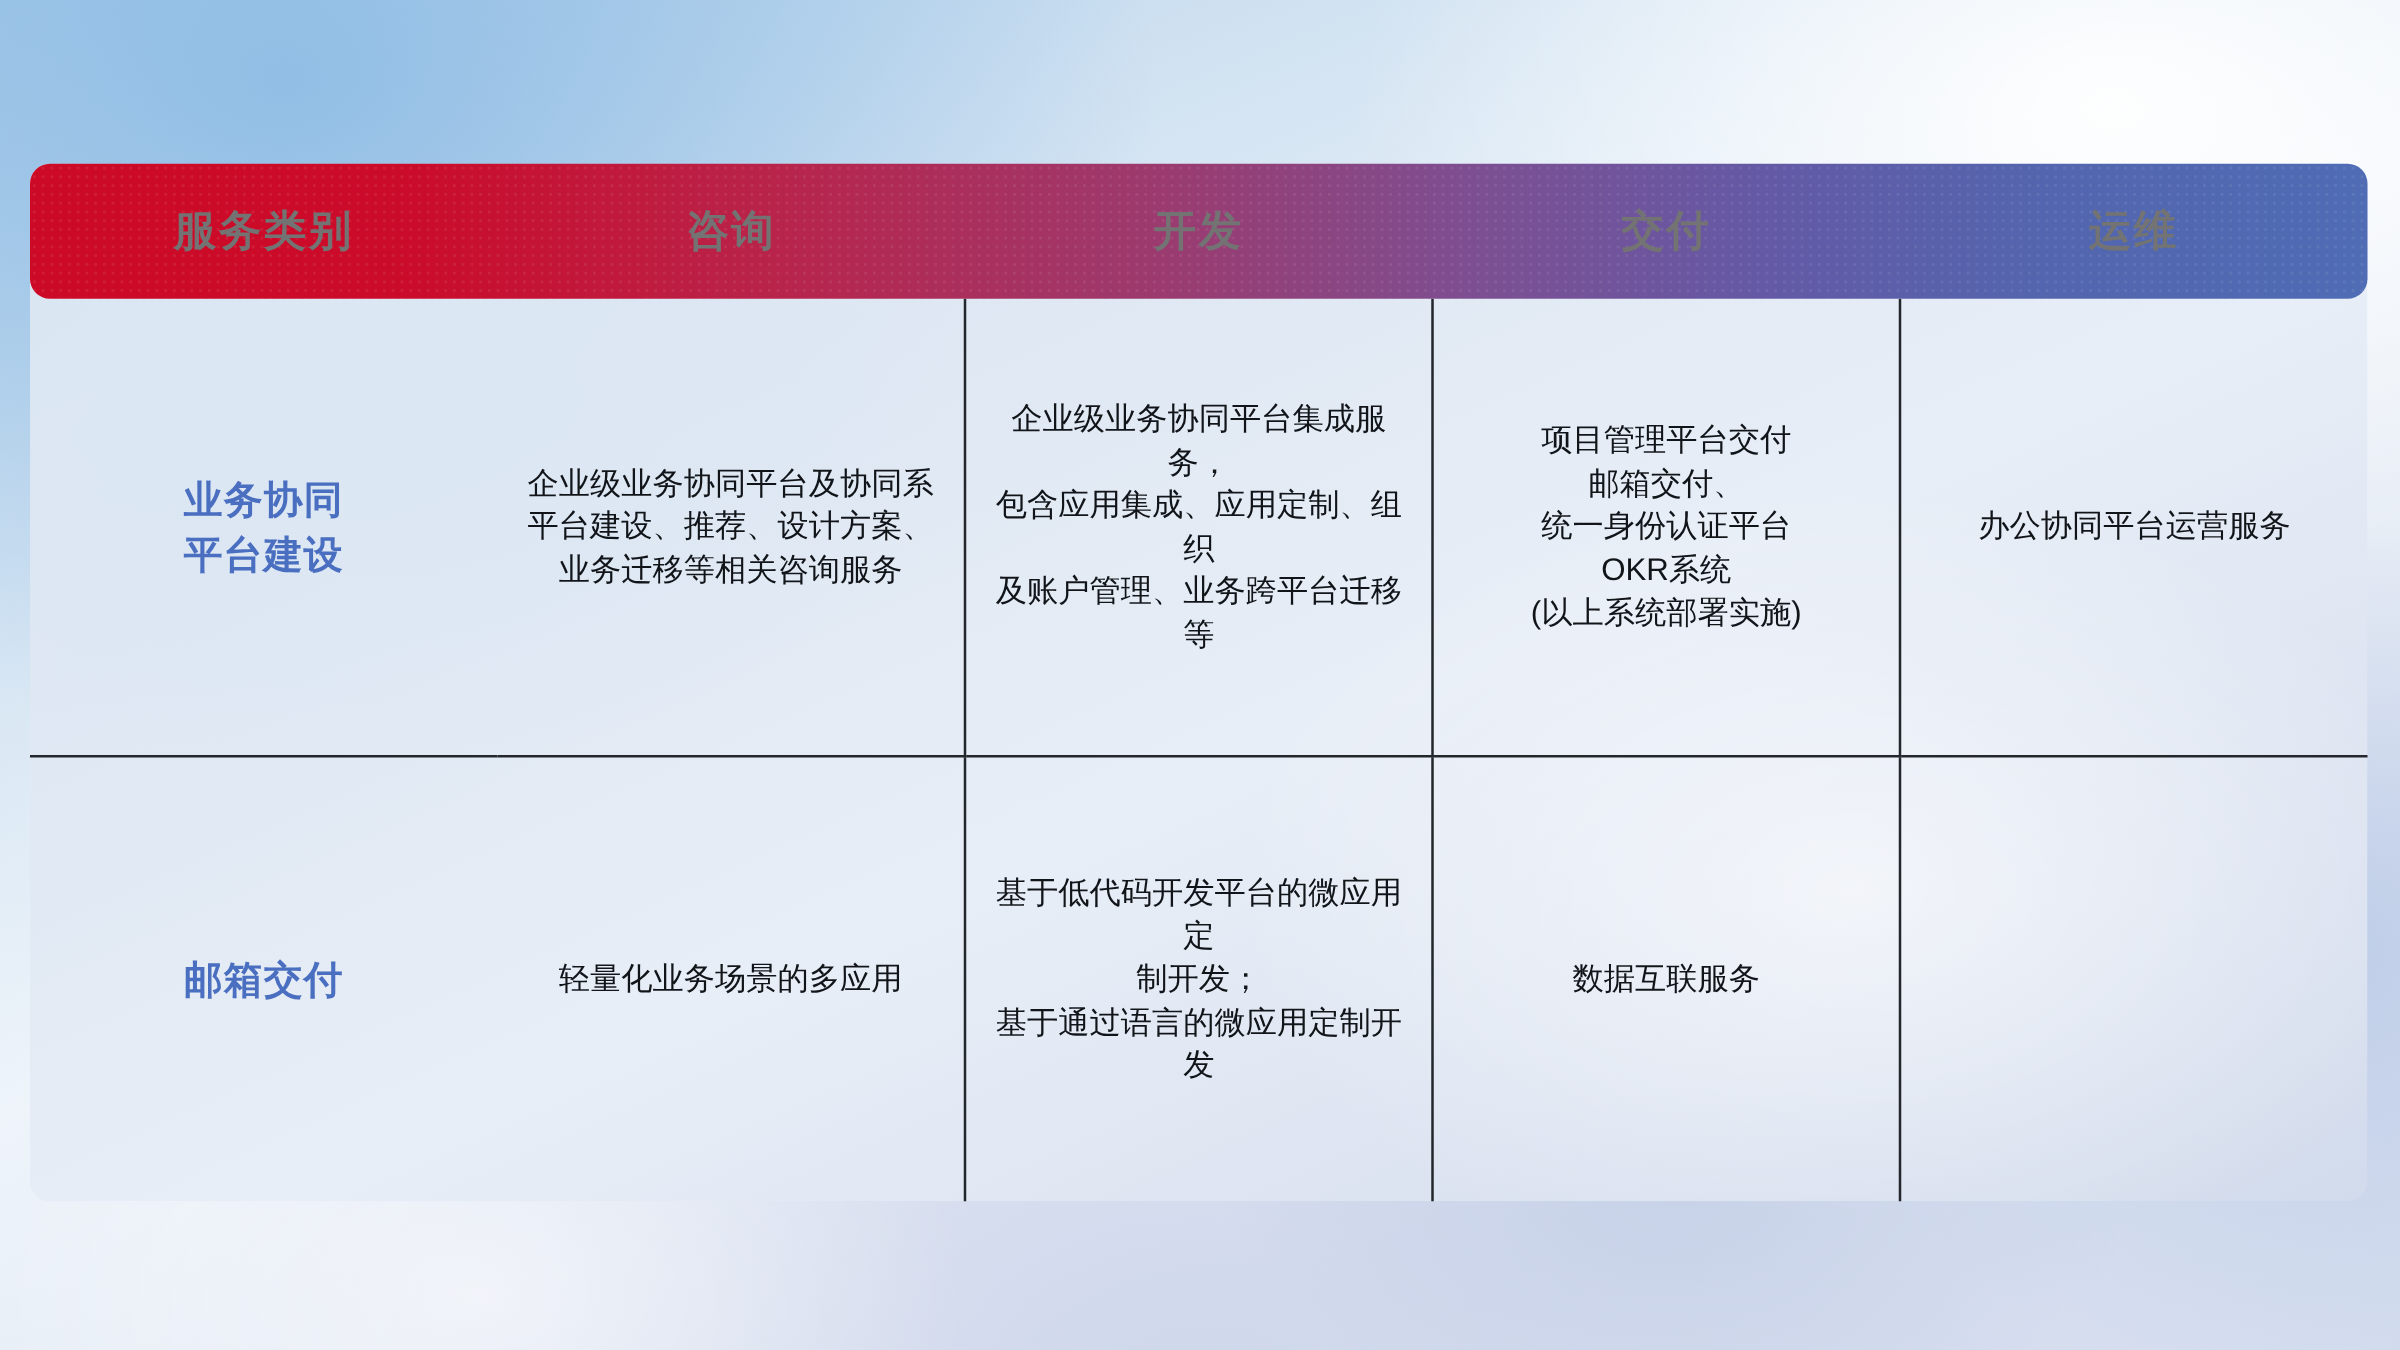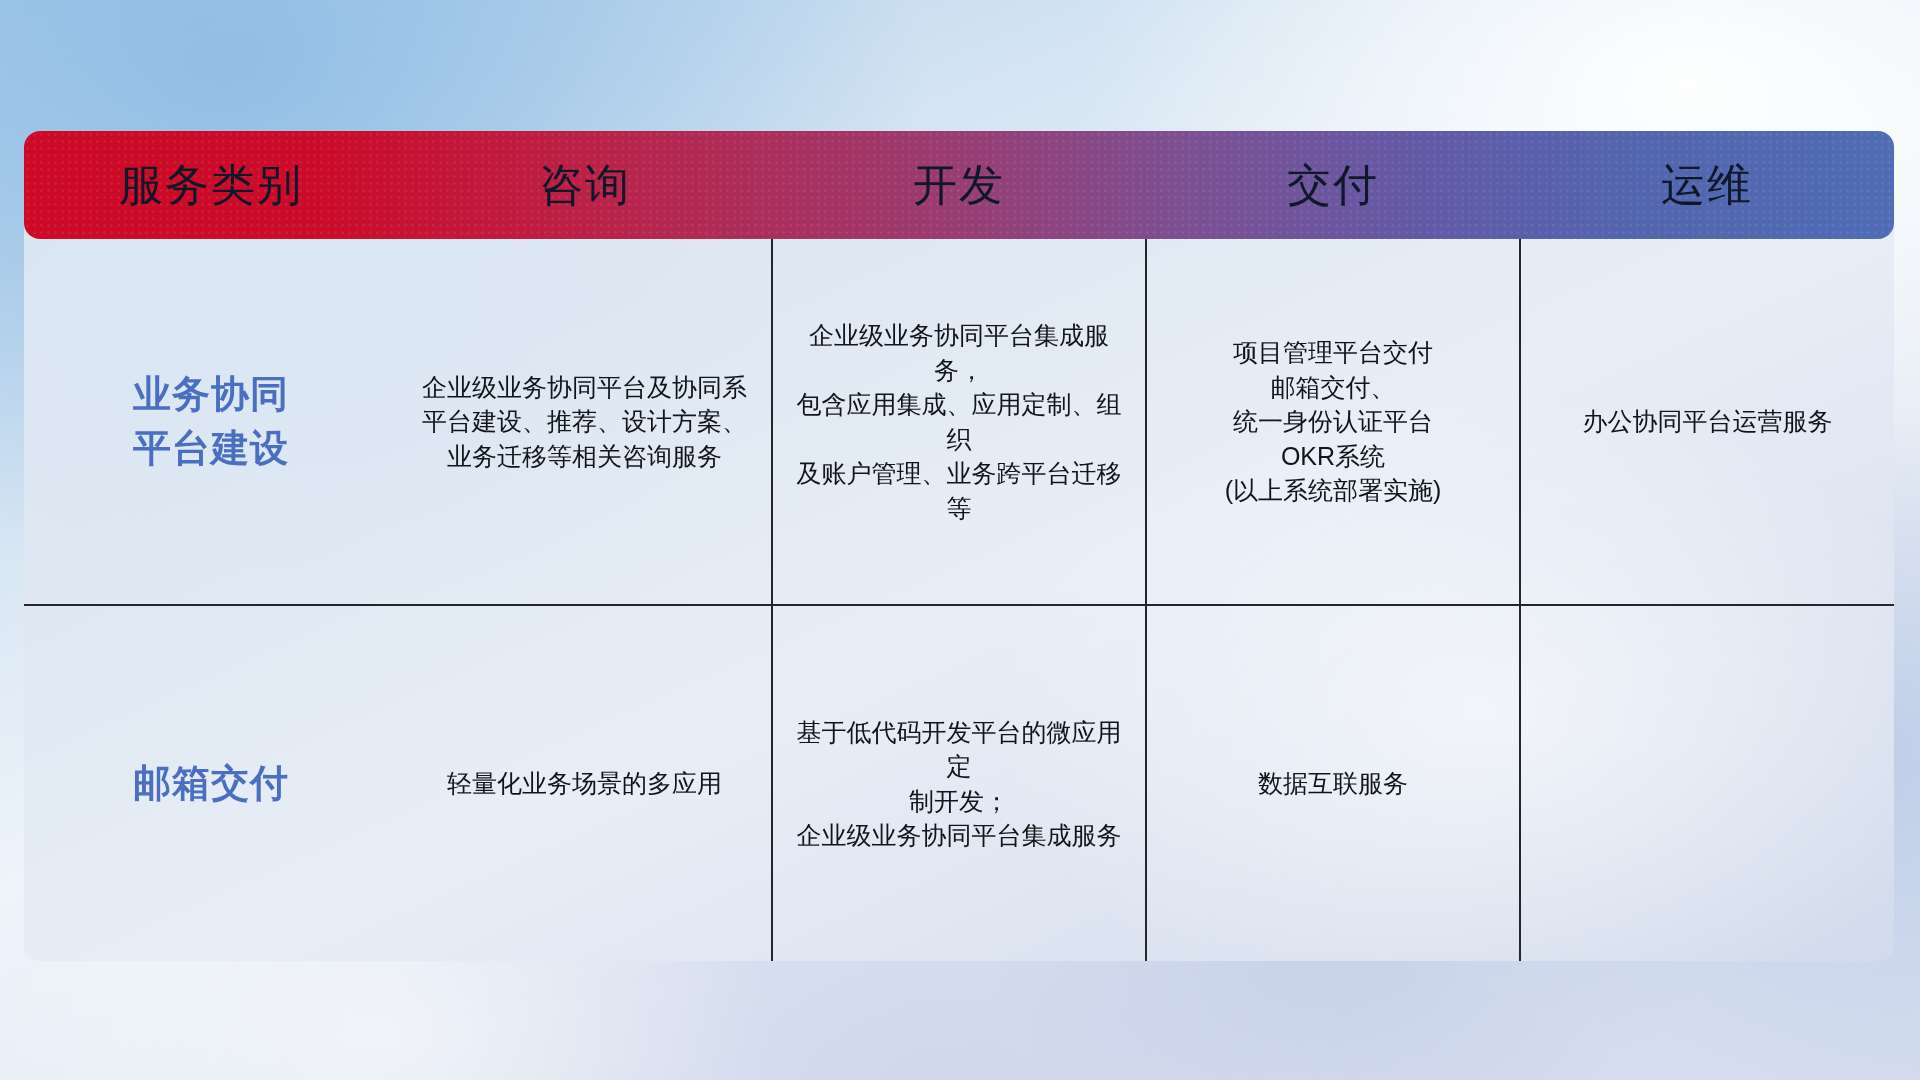"服务类别" thead th { color: #0f172a -> #737373; font-size: 44px -> 34px; font-weight: normal -> bold }
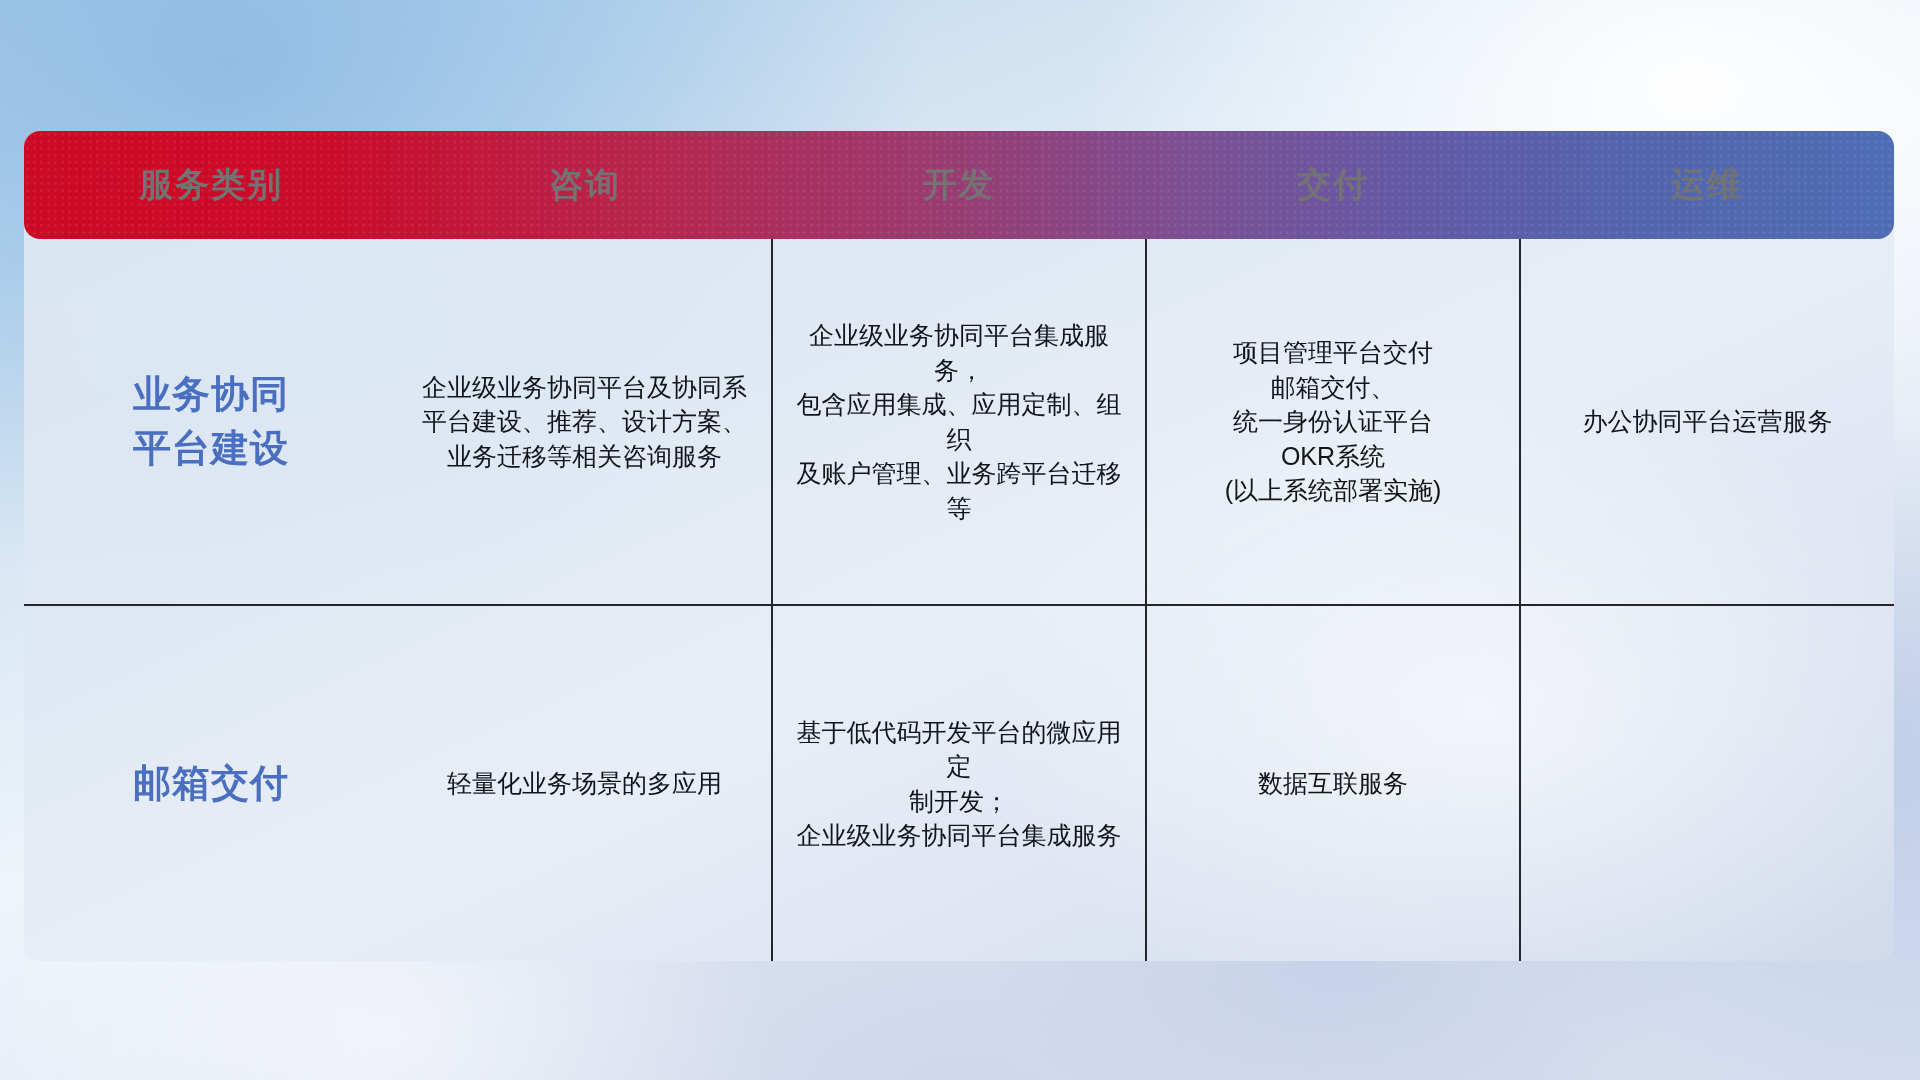"业务协同" tbody td.cat { font-size: 38px -> 31px }
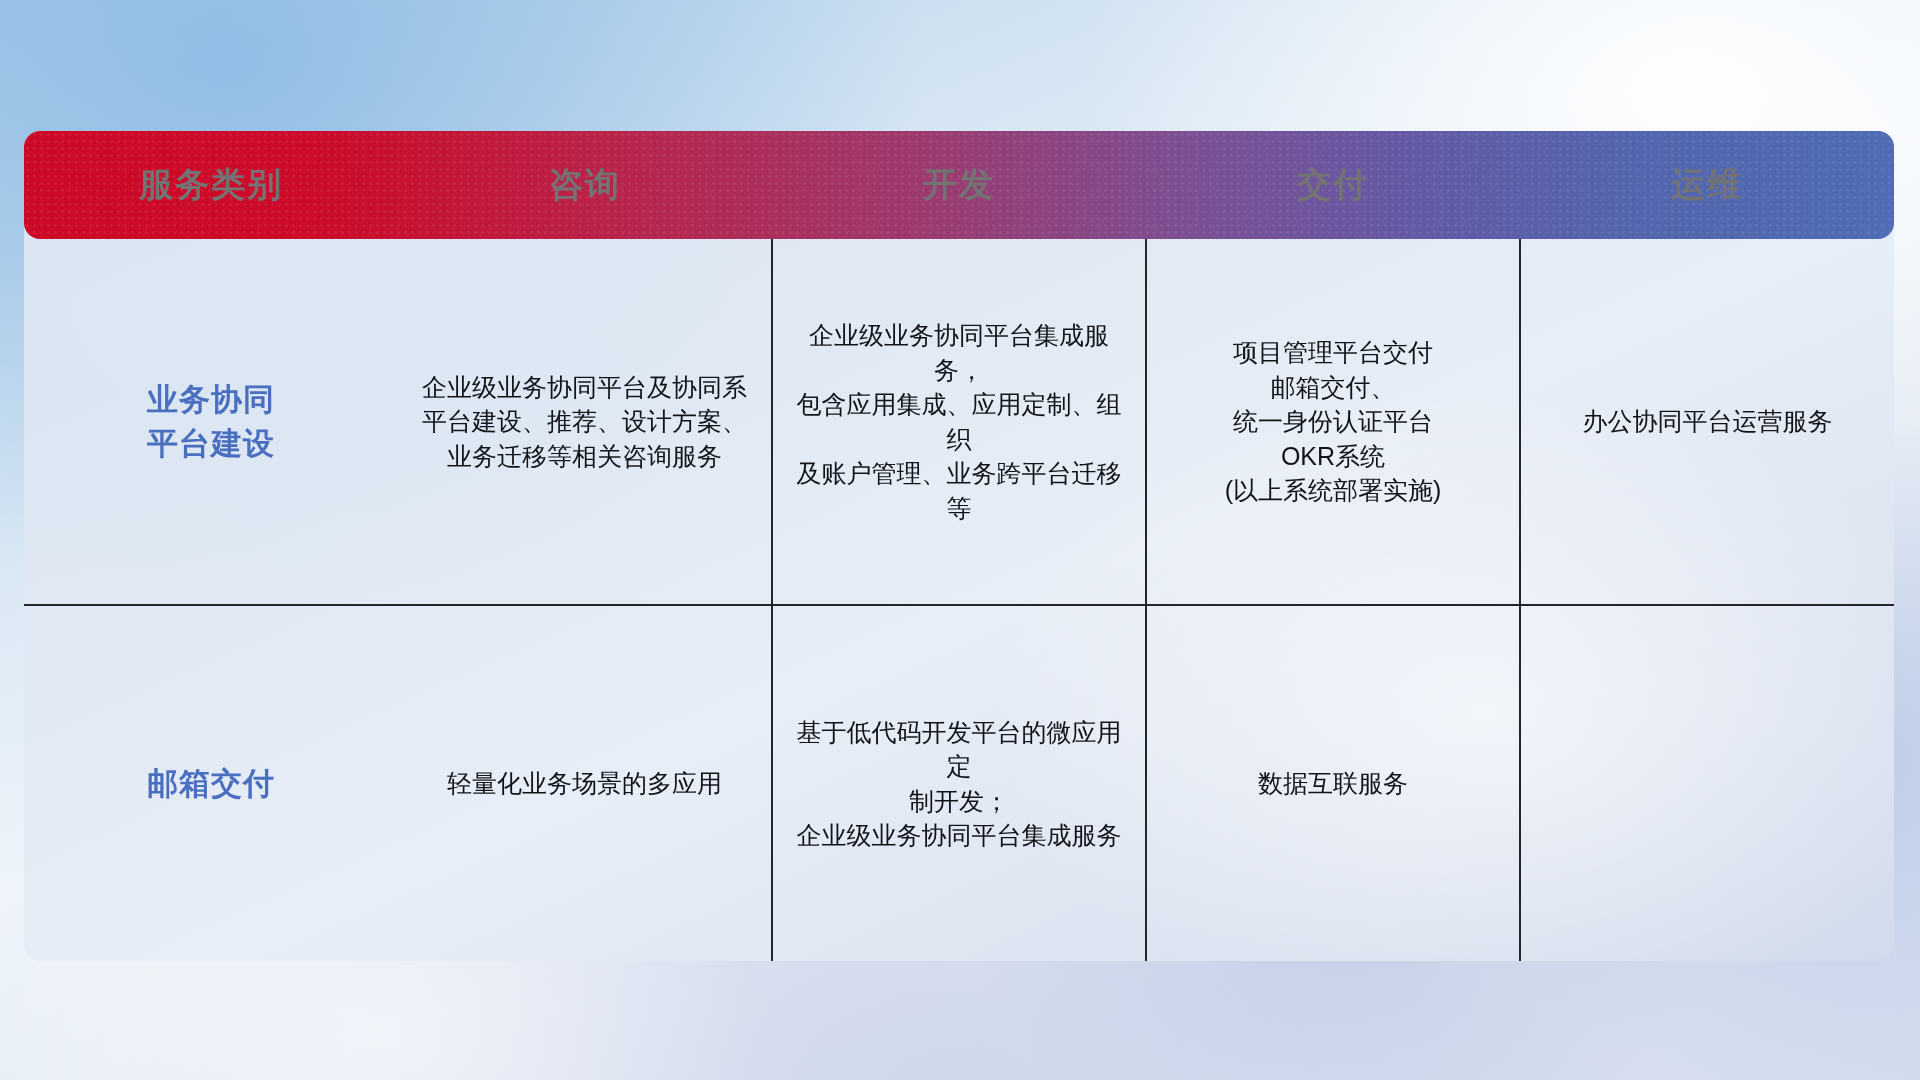"基于低代码开发平台的微应用定" td { text: 企业级业务协同平台集成服务 -> 基于通过语言的微应用定制开发 }
